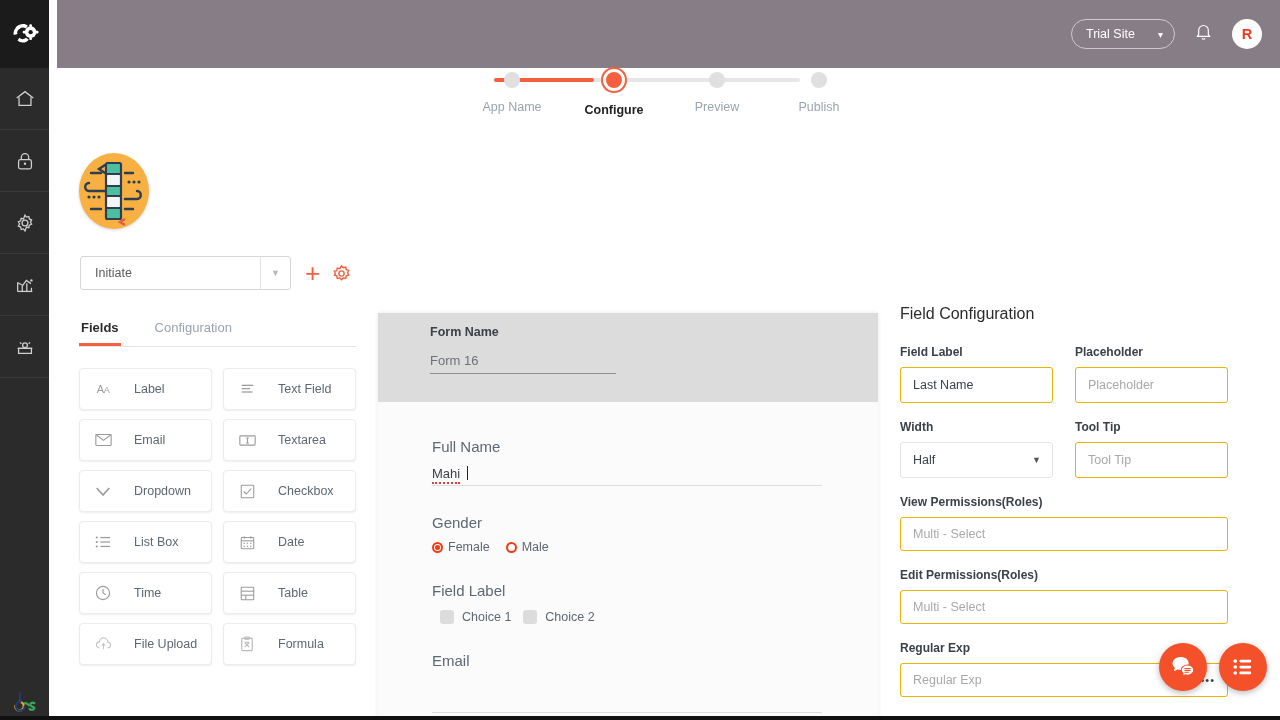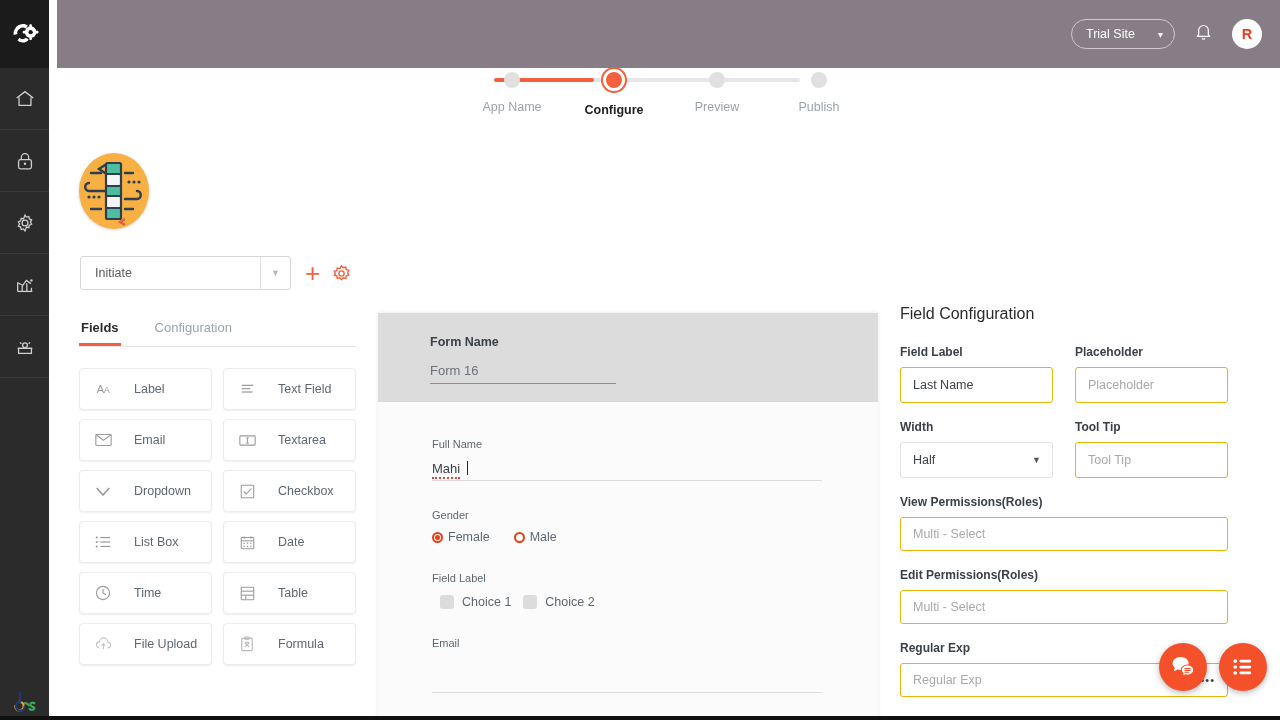"Form Name" #canvas-head { padding: 22px 0 0 52px -> 12px 0 0 52px }
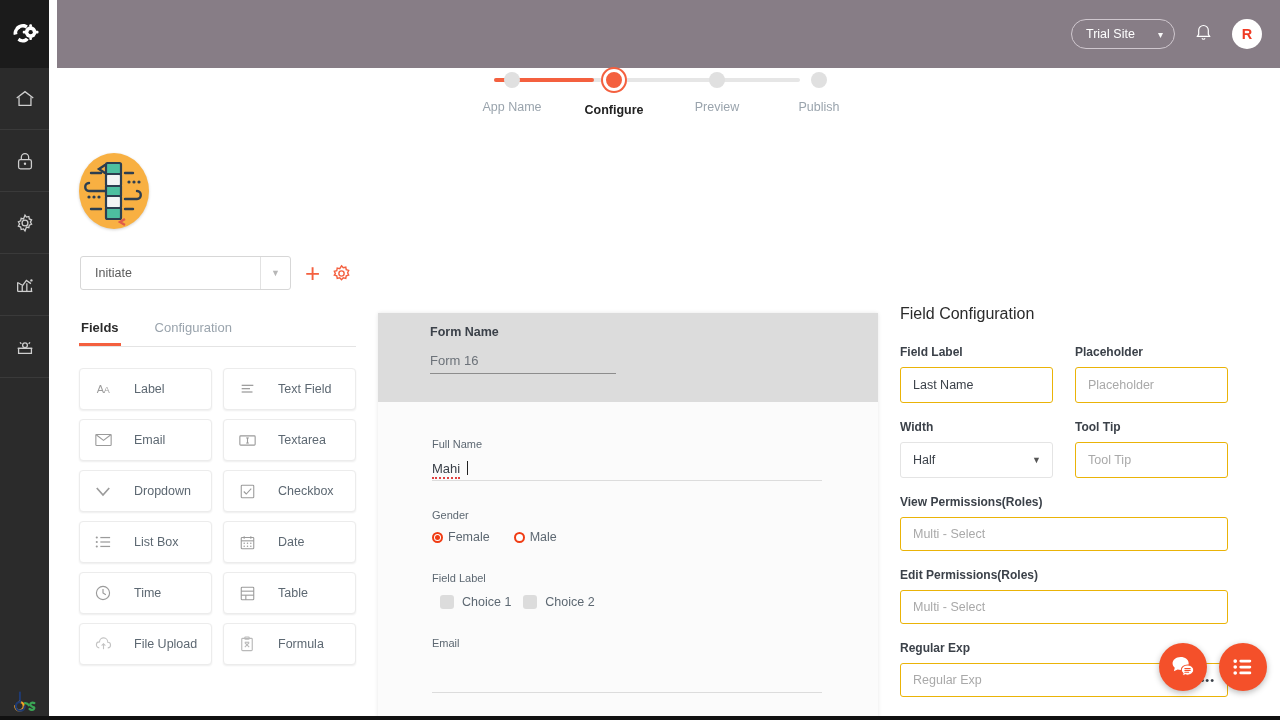"Full Name" .cf-label { font-size: 11px -> 15px }
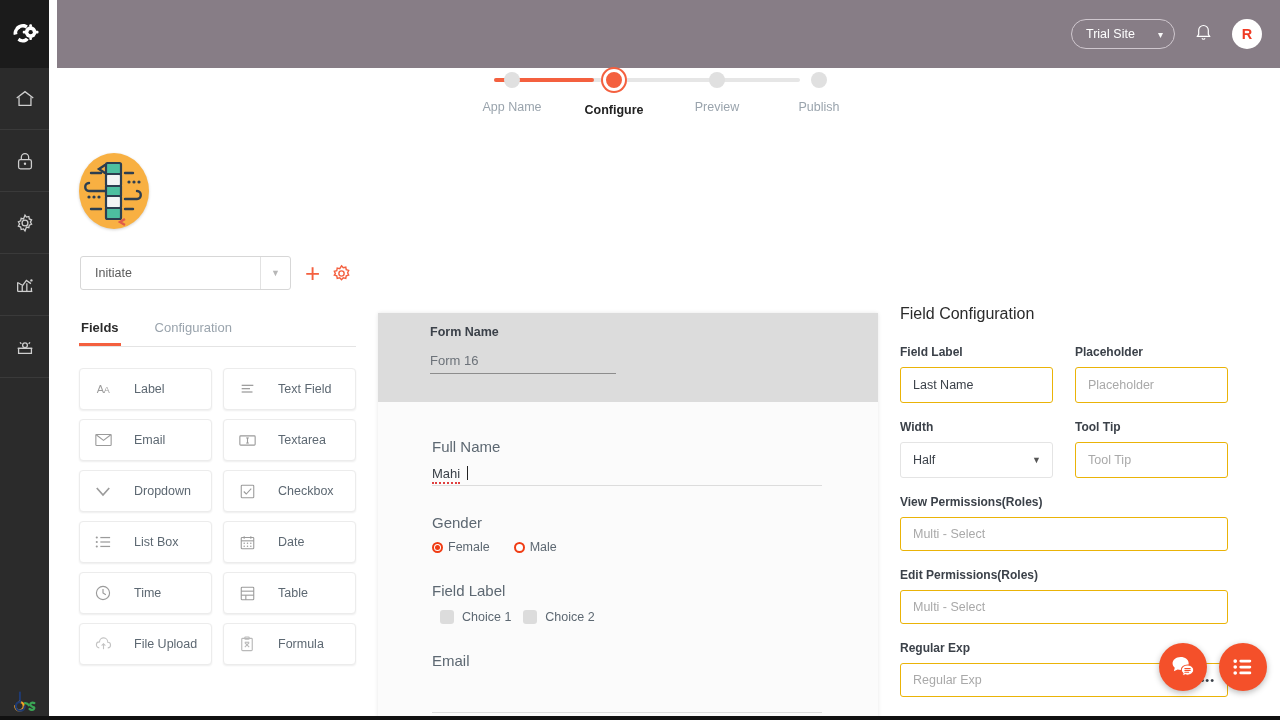"Female" .radio-row { gap: 24px -> 16px }
